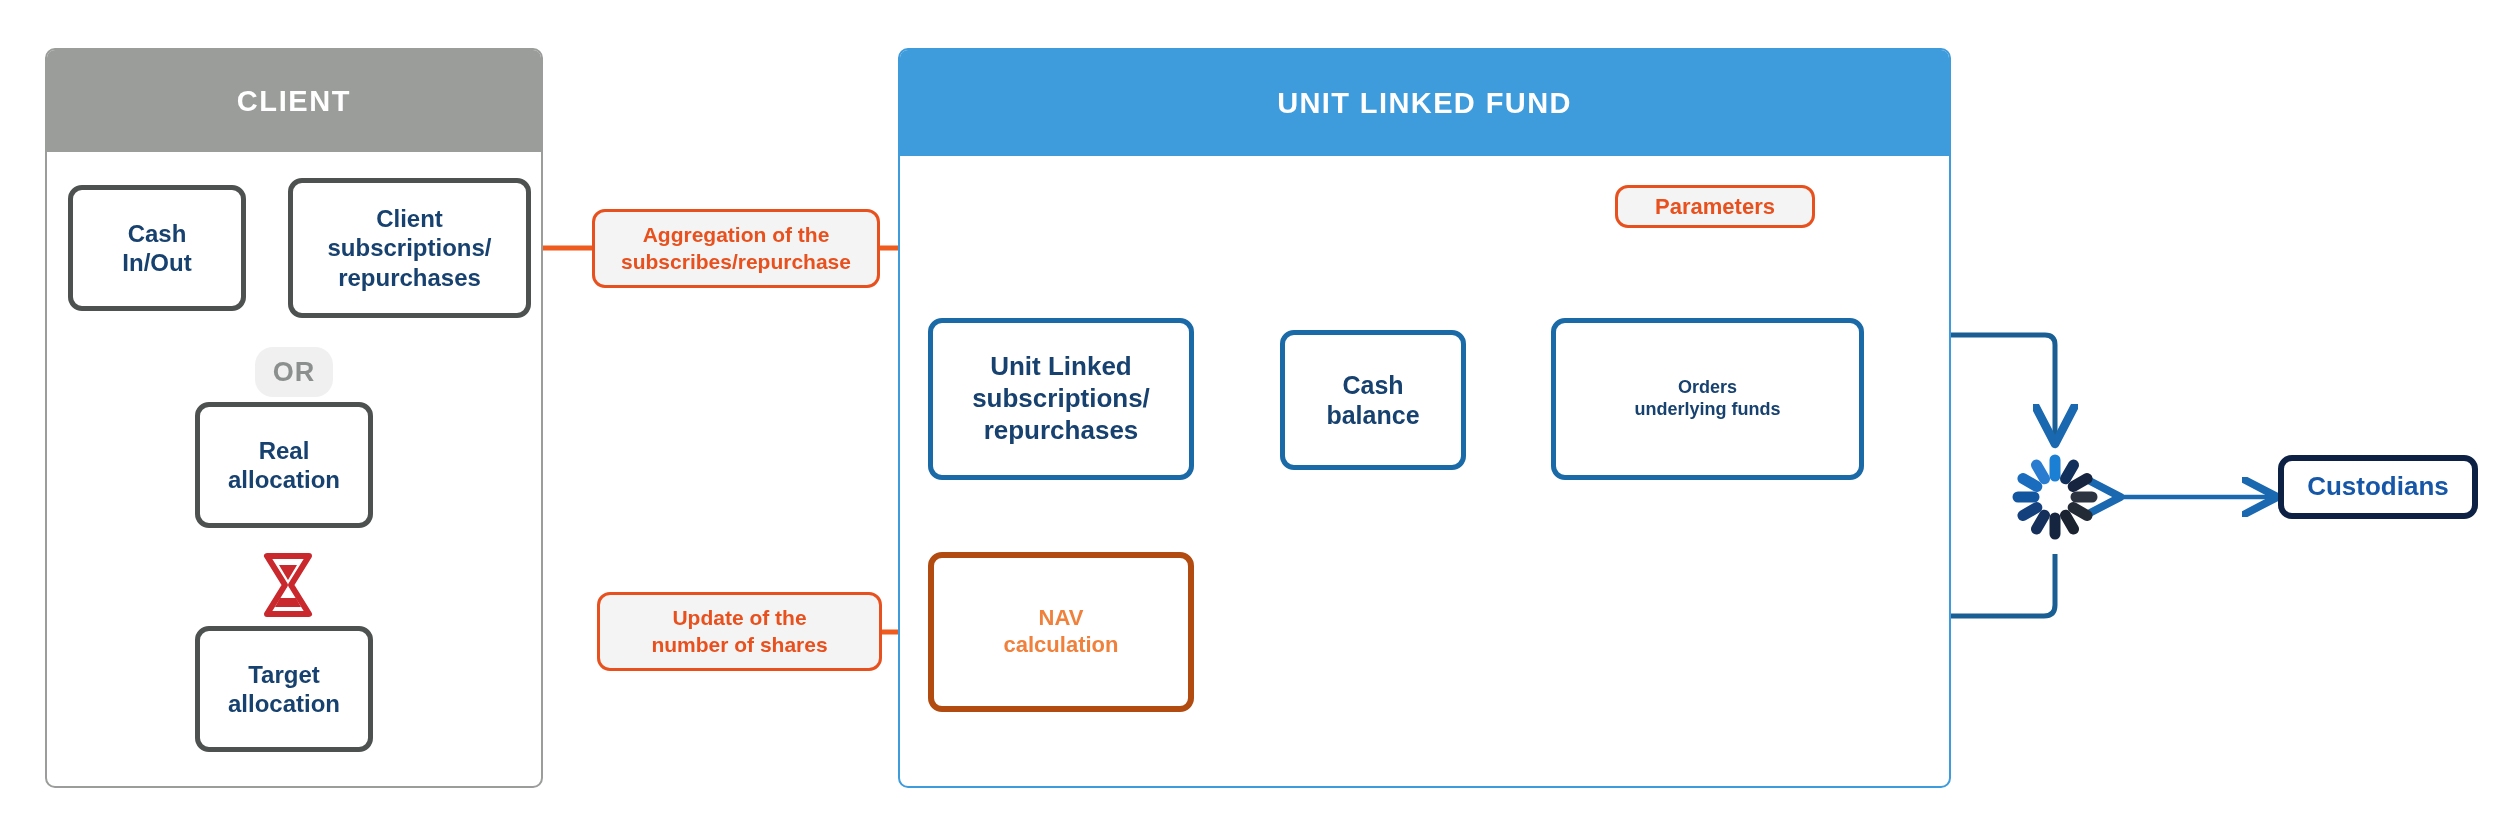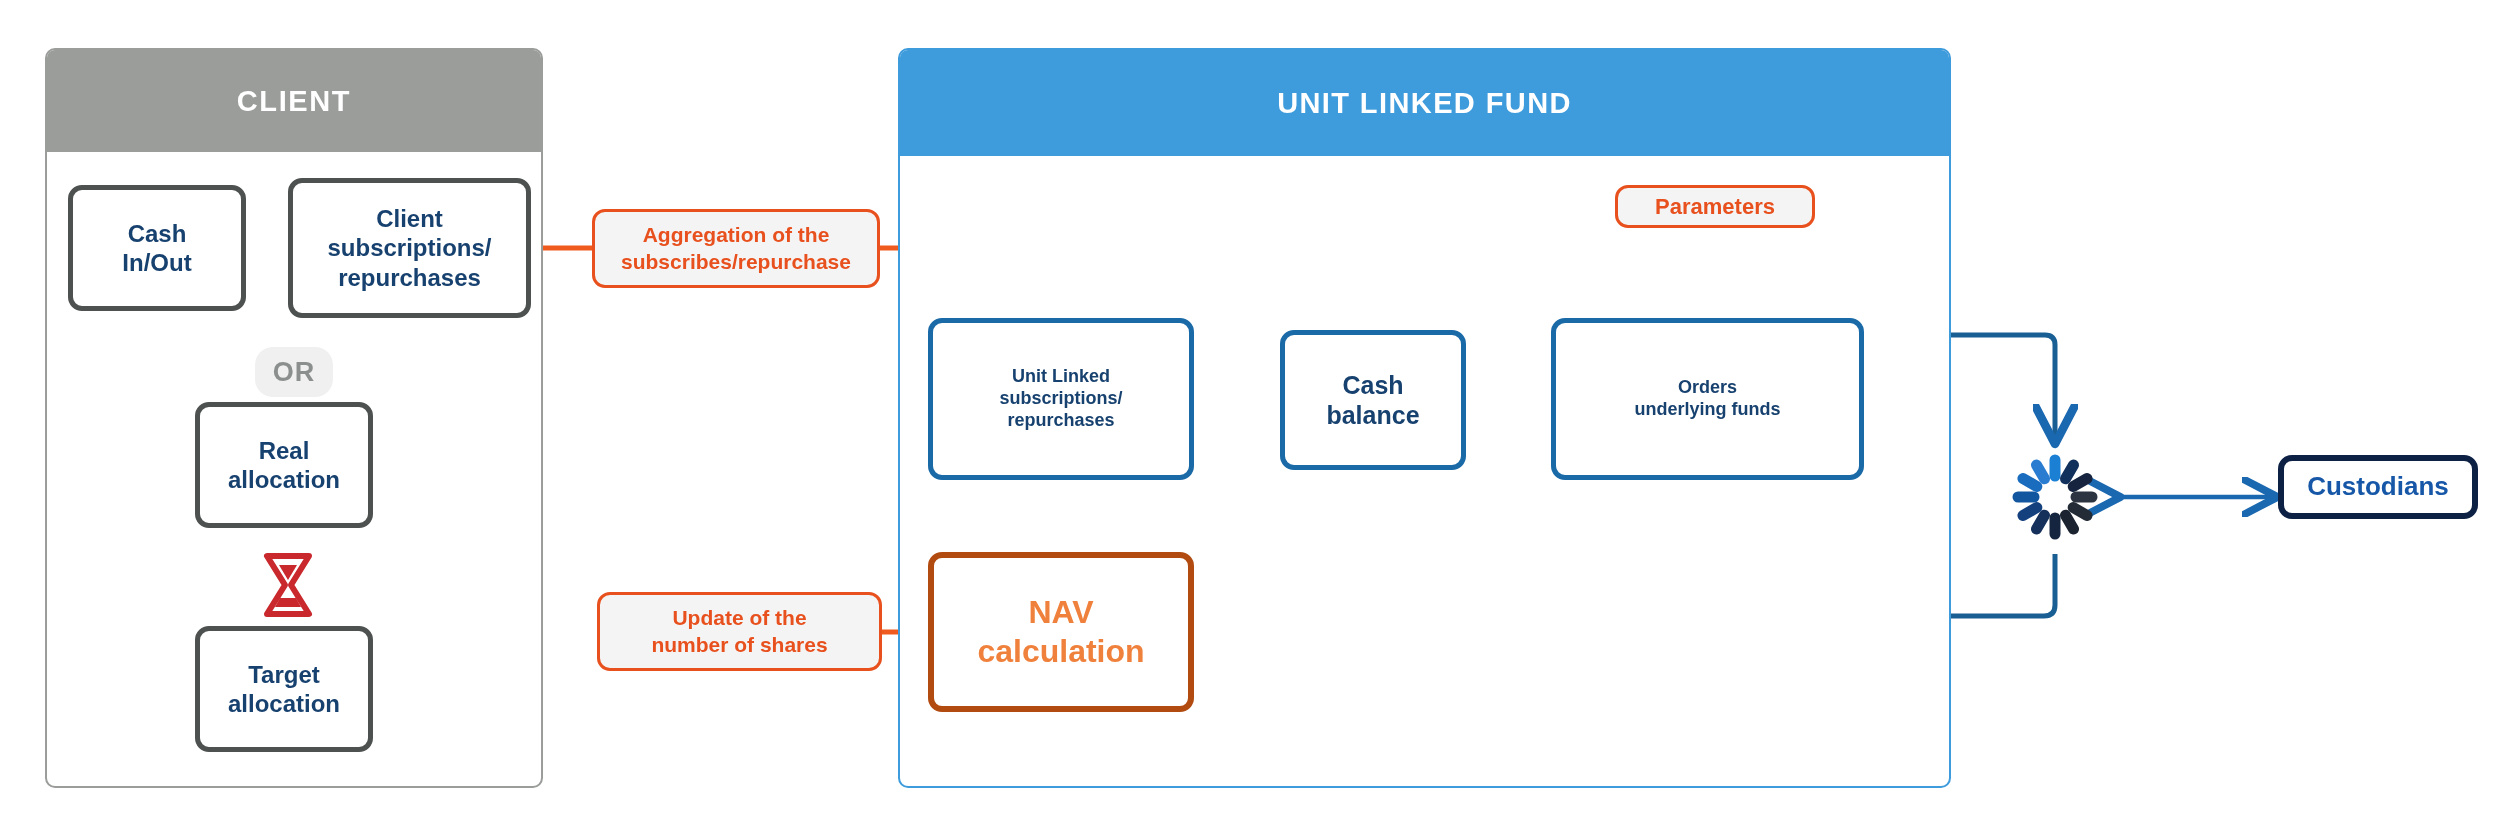"Unit Linked" div.node { font-size: 18px -> 26px }
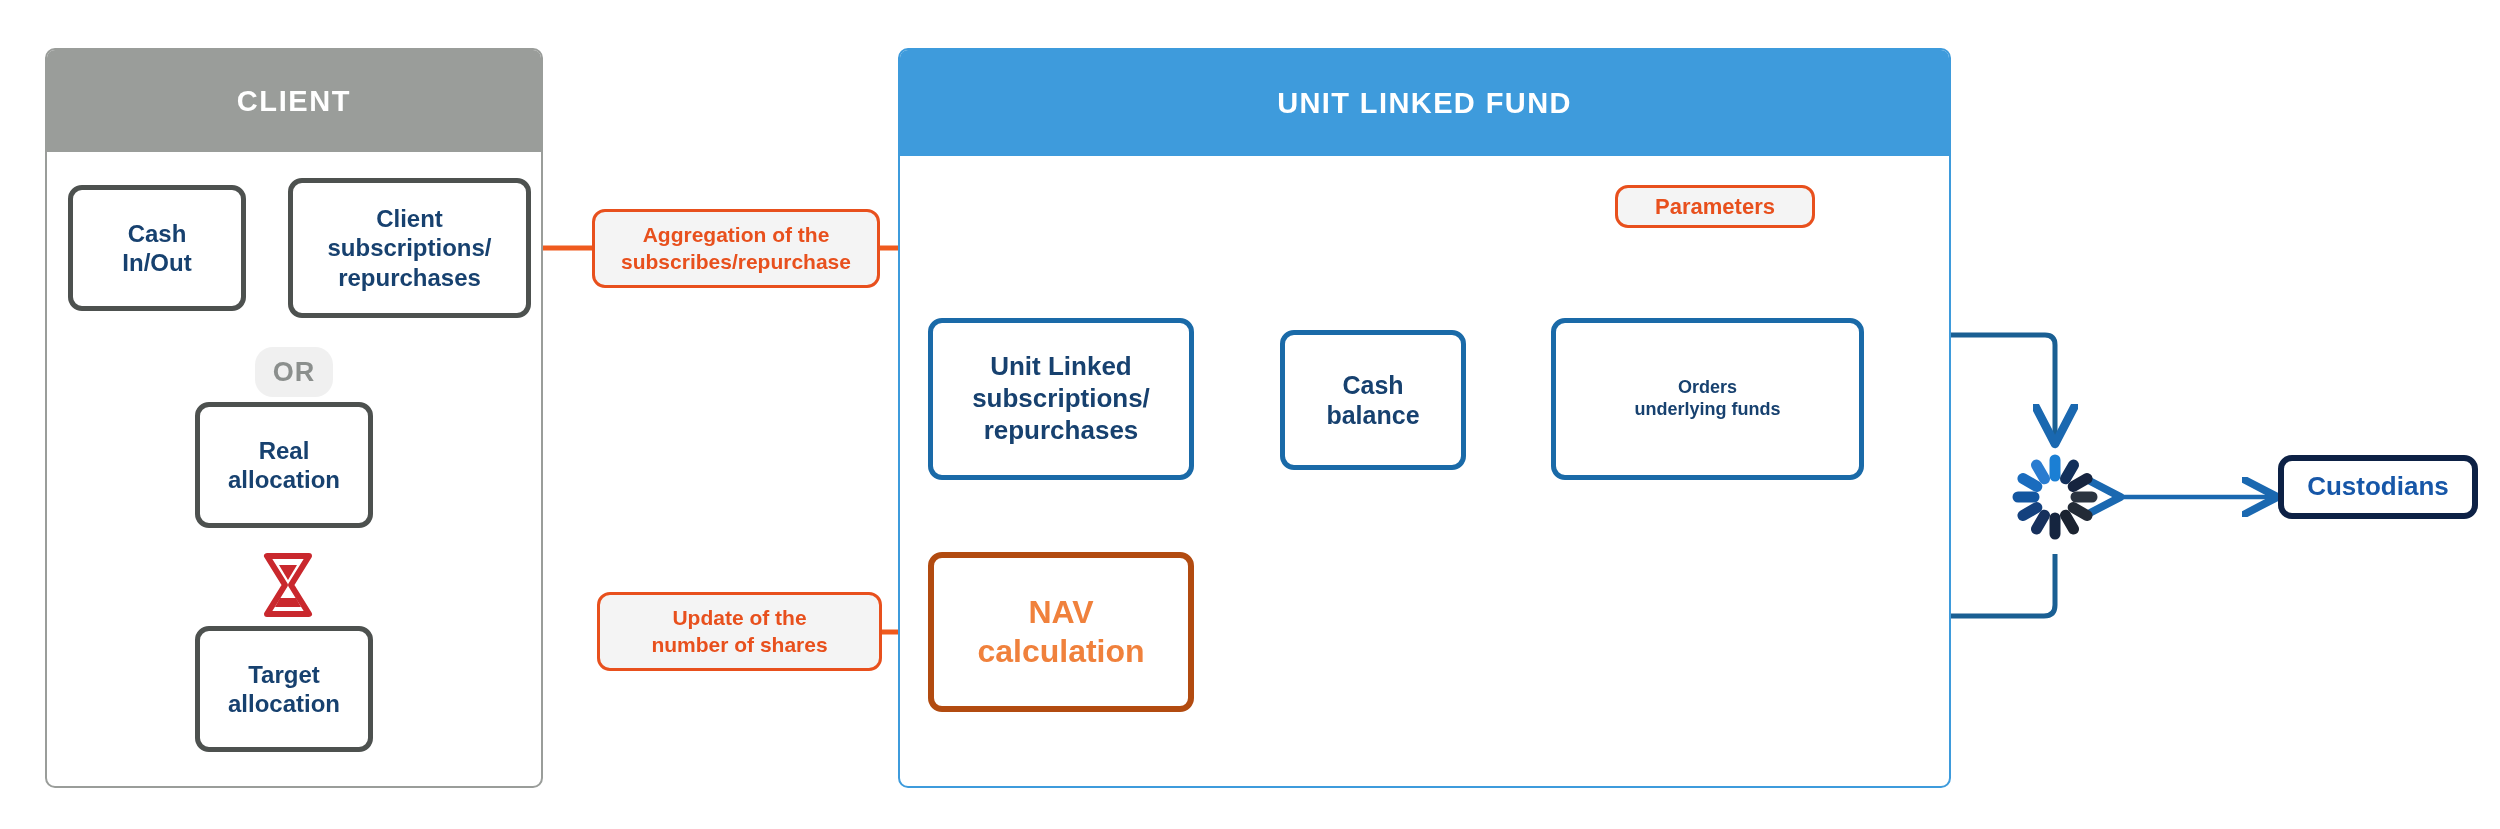"NAV" div.node { font-size: 32px -> 22px }
